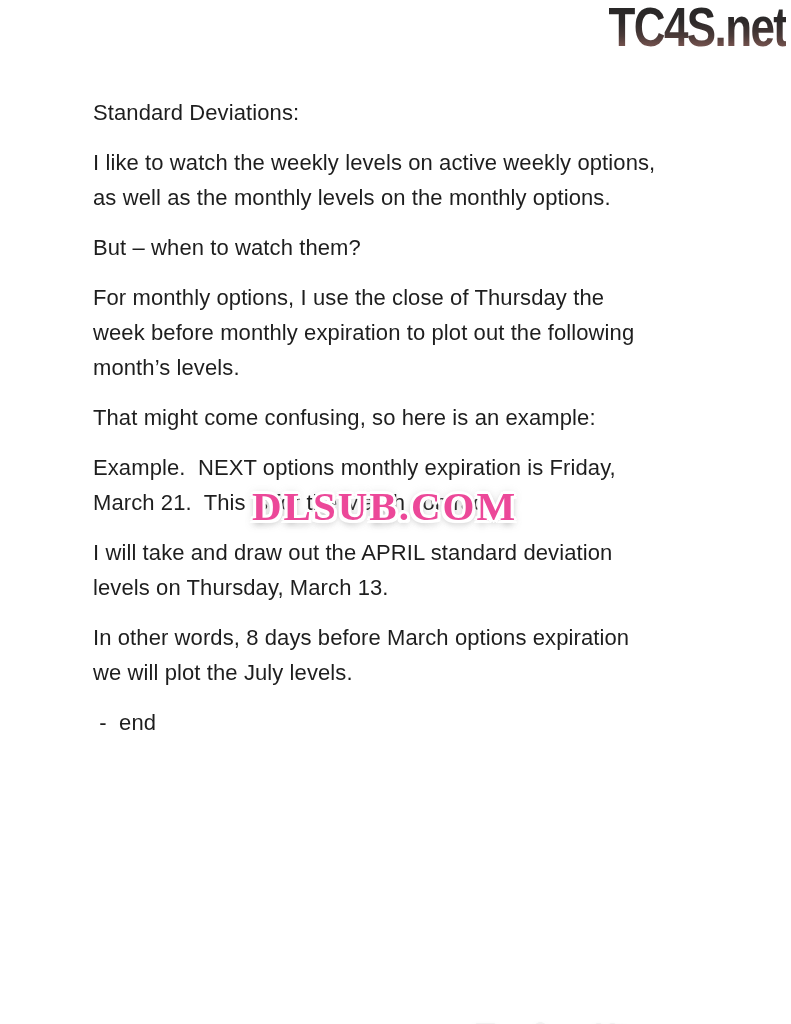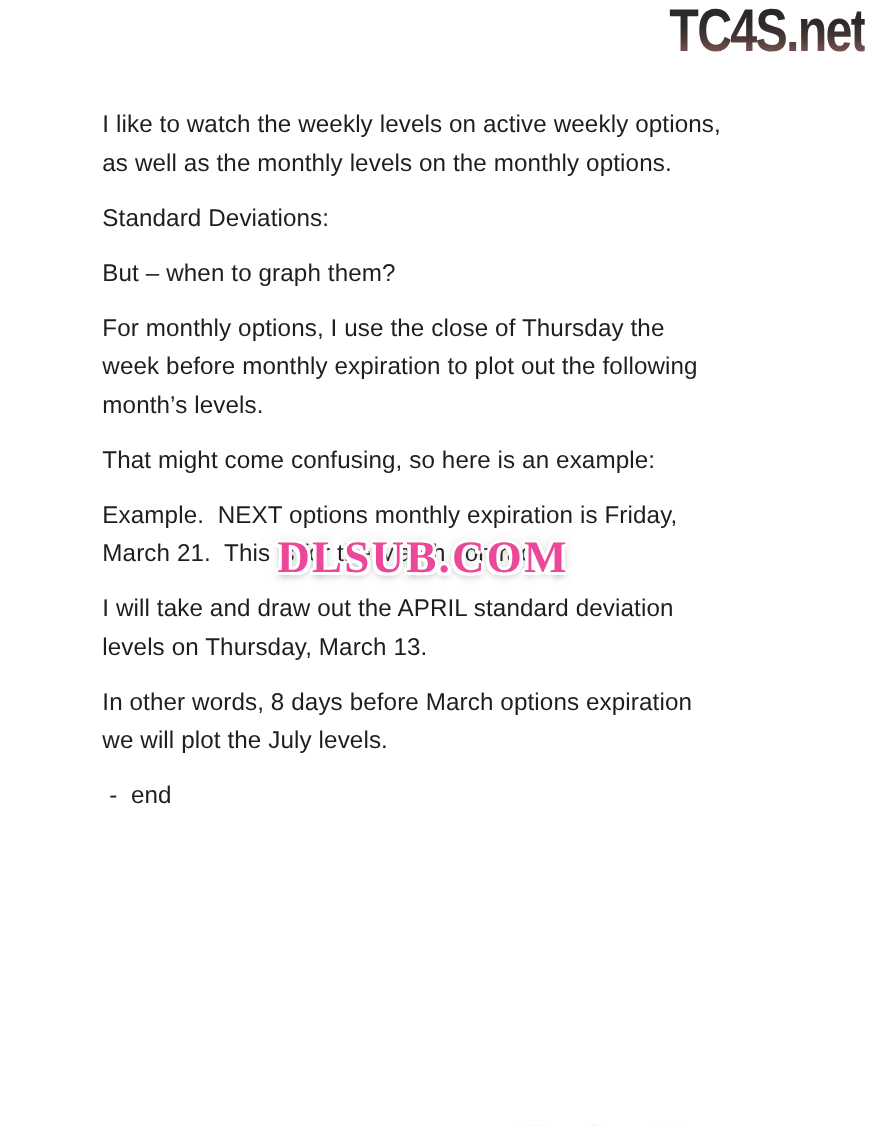"I like to watch the" p { order: before "Standard Deviations:" -> after "Standard Deviations:" }
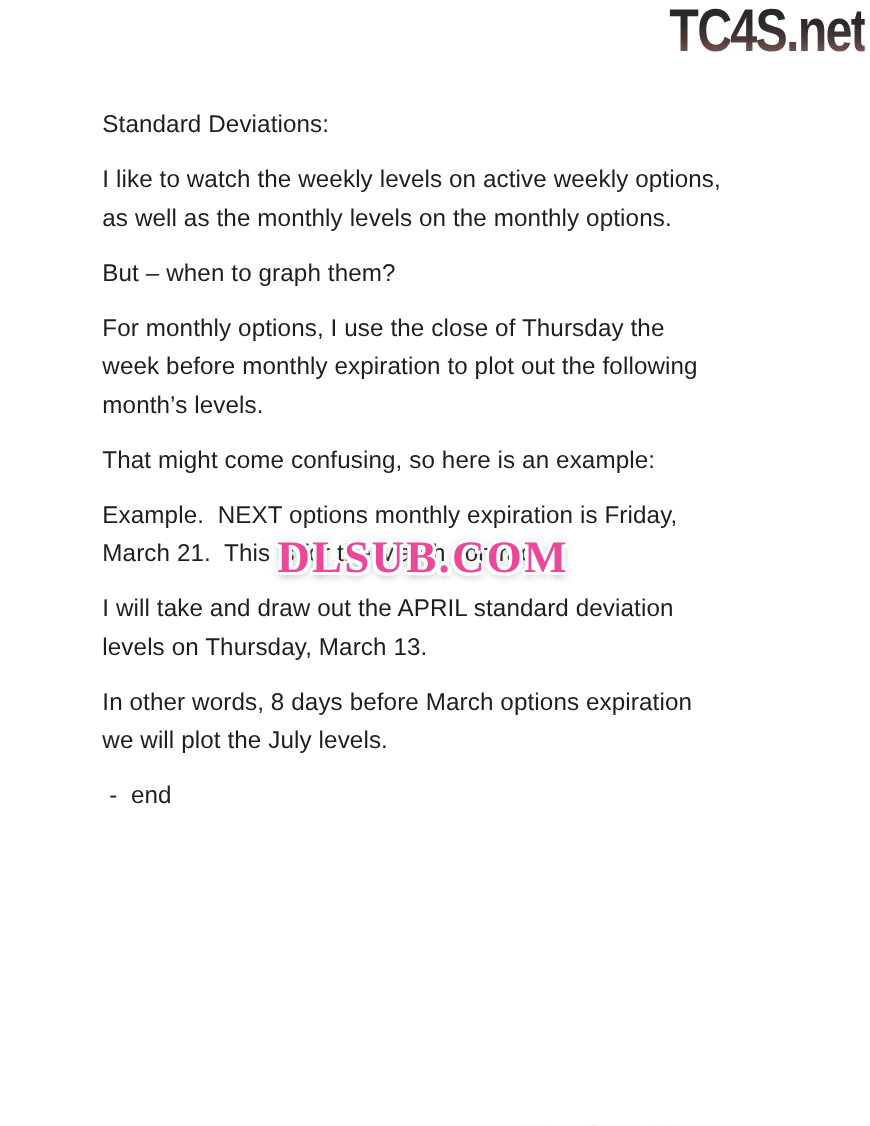"But – when to graph" p { text: graph -> watch }
